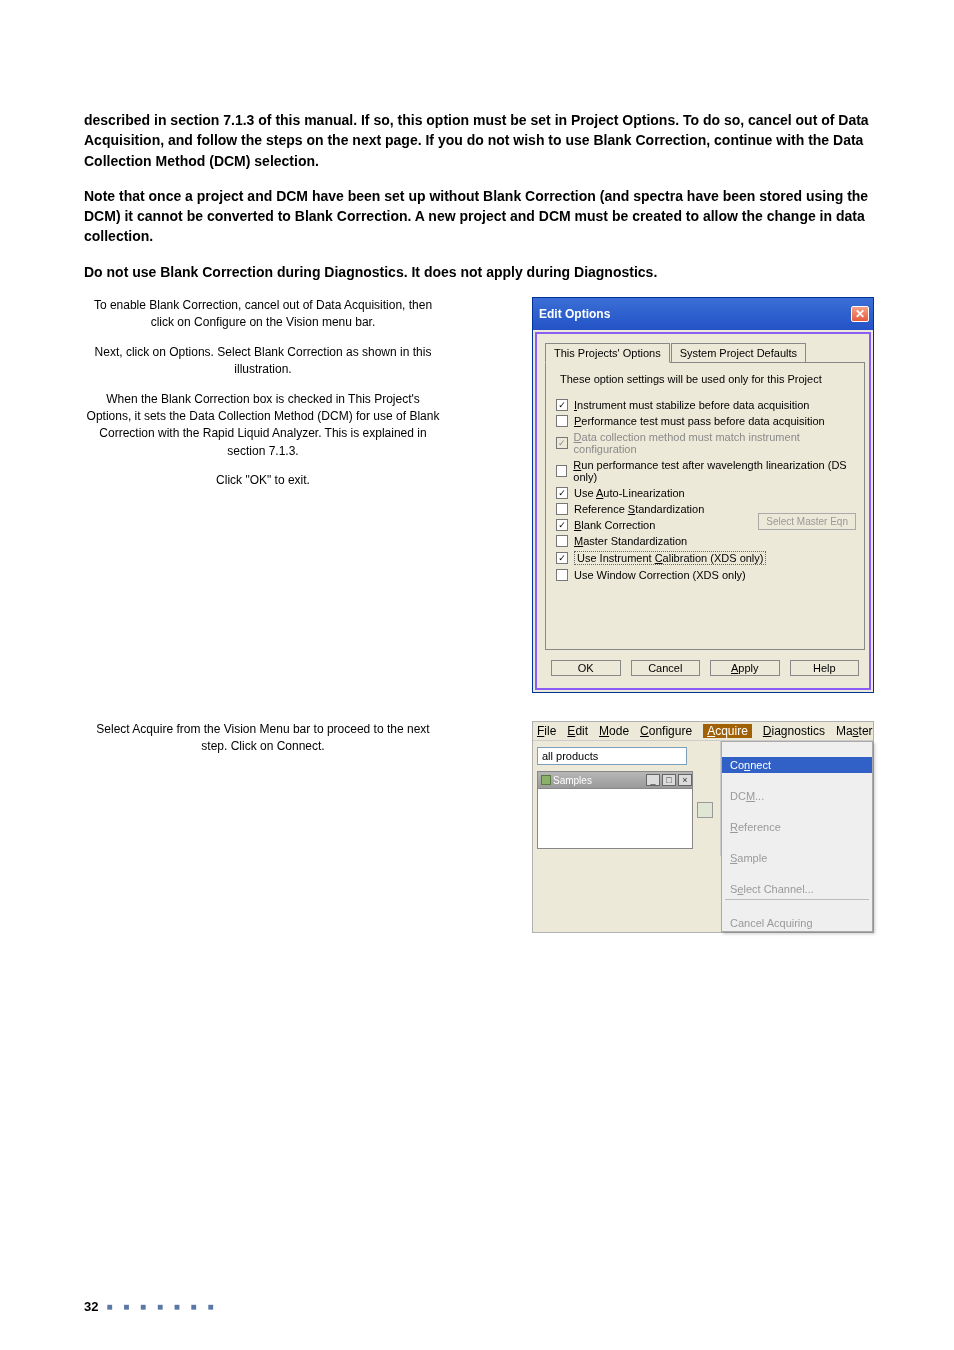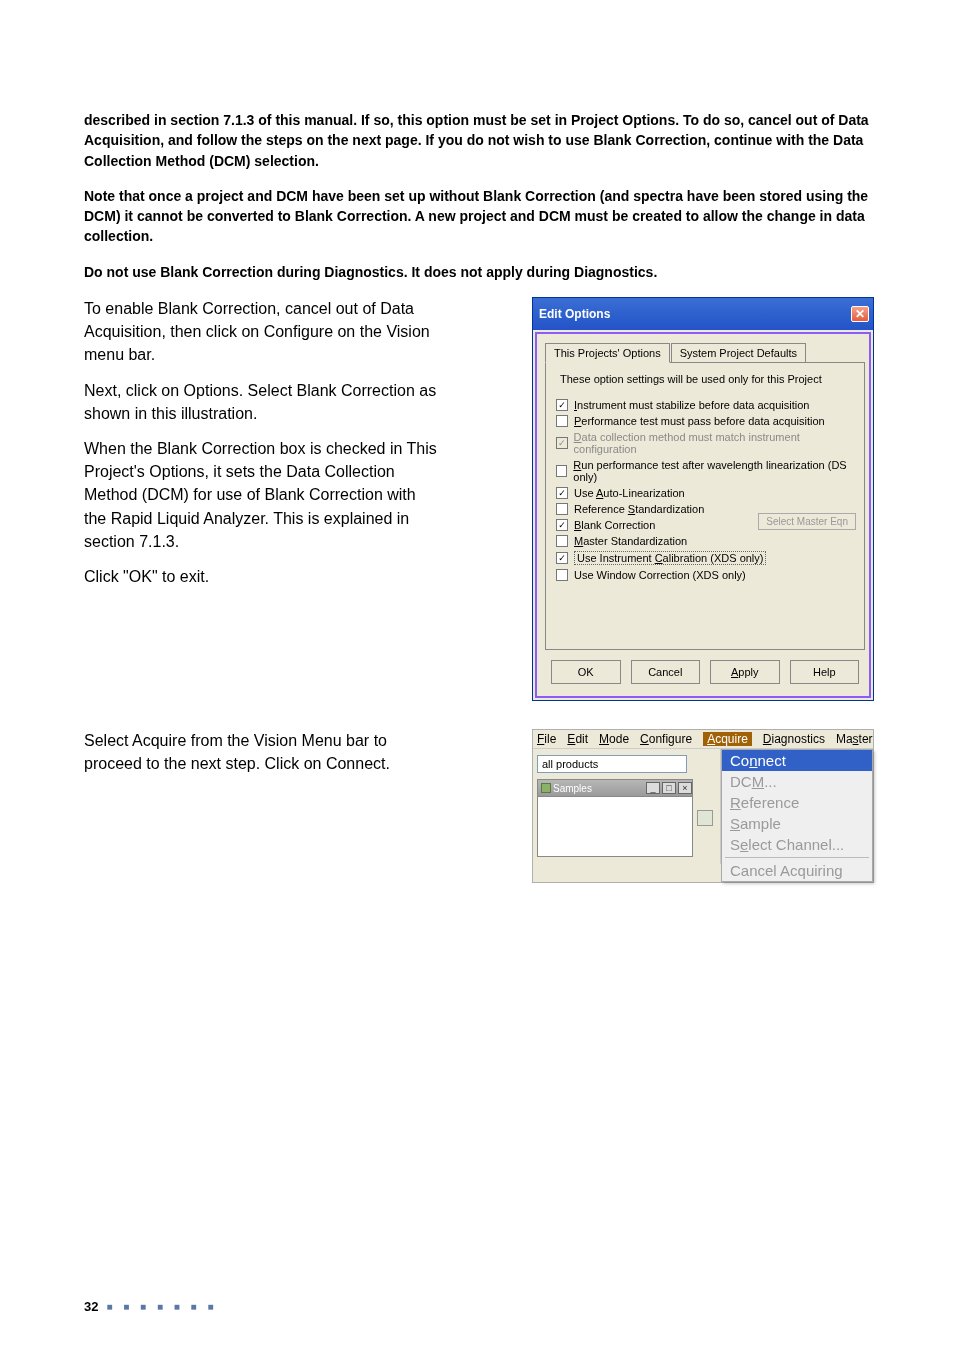"To enable Blank Correction, cancel" .narrow { font-size: 16px -> 12px; text-align: none -> center }
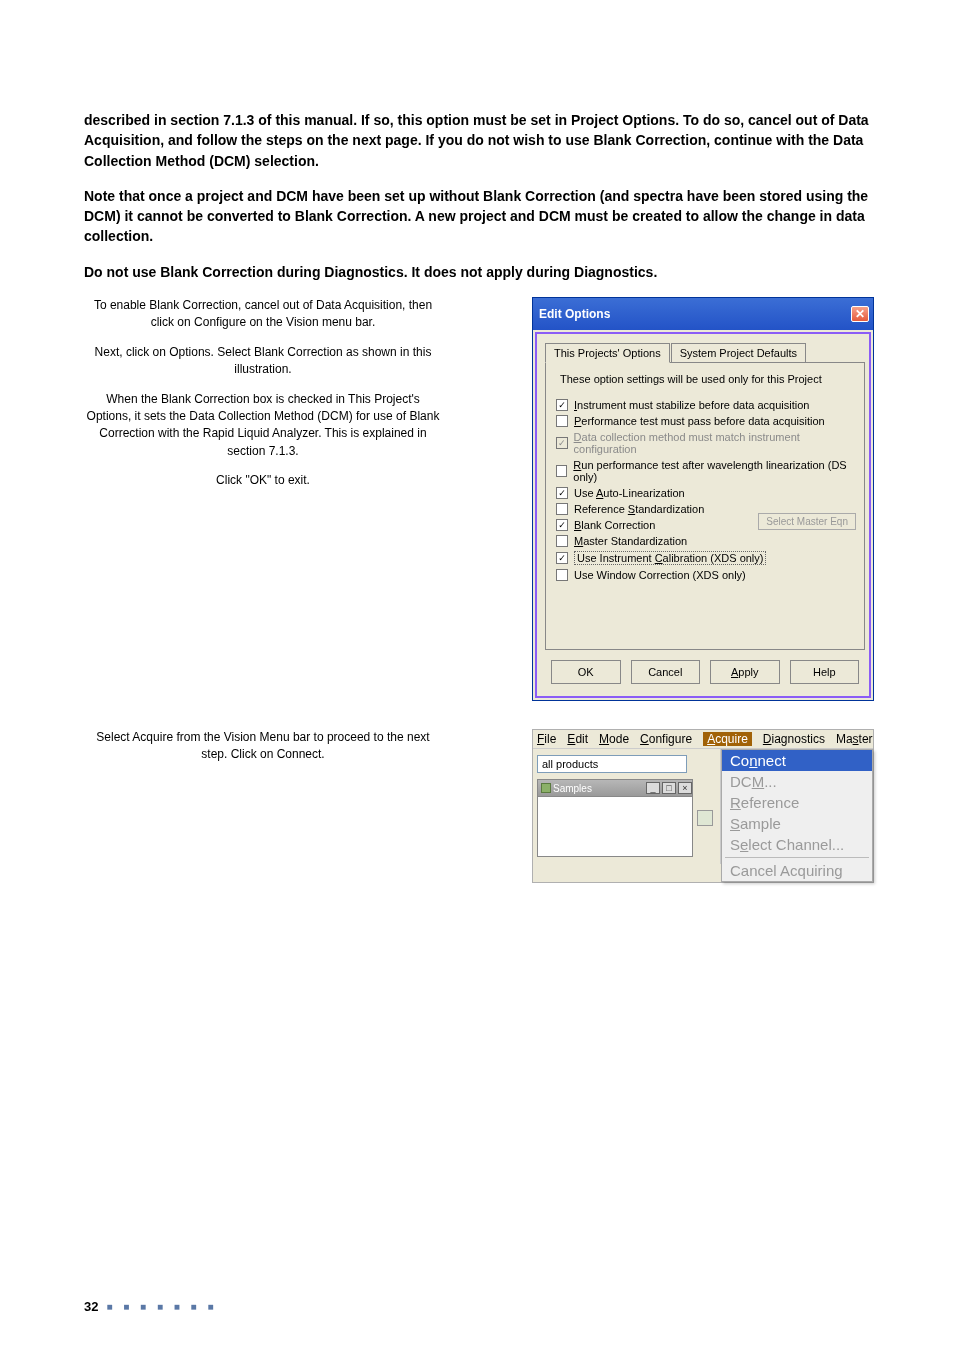"OK" .dlg-buttons button { height: 24px -> 16px }
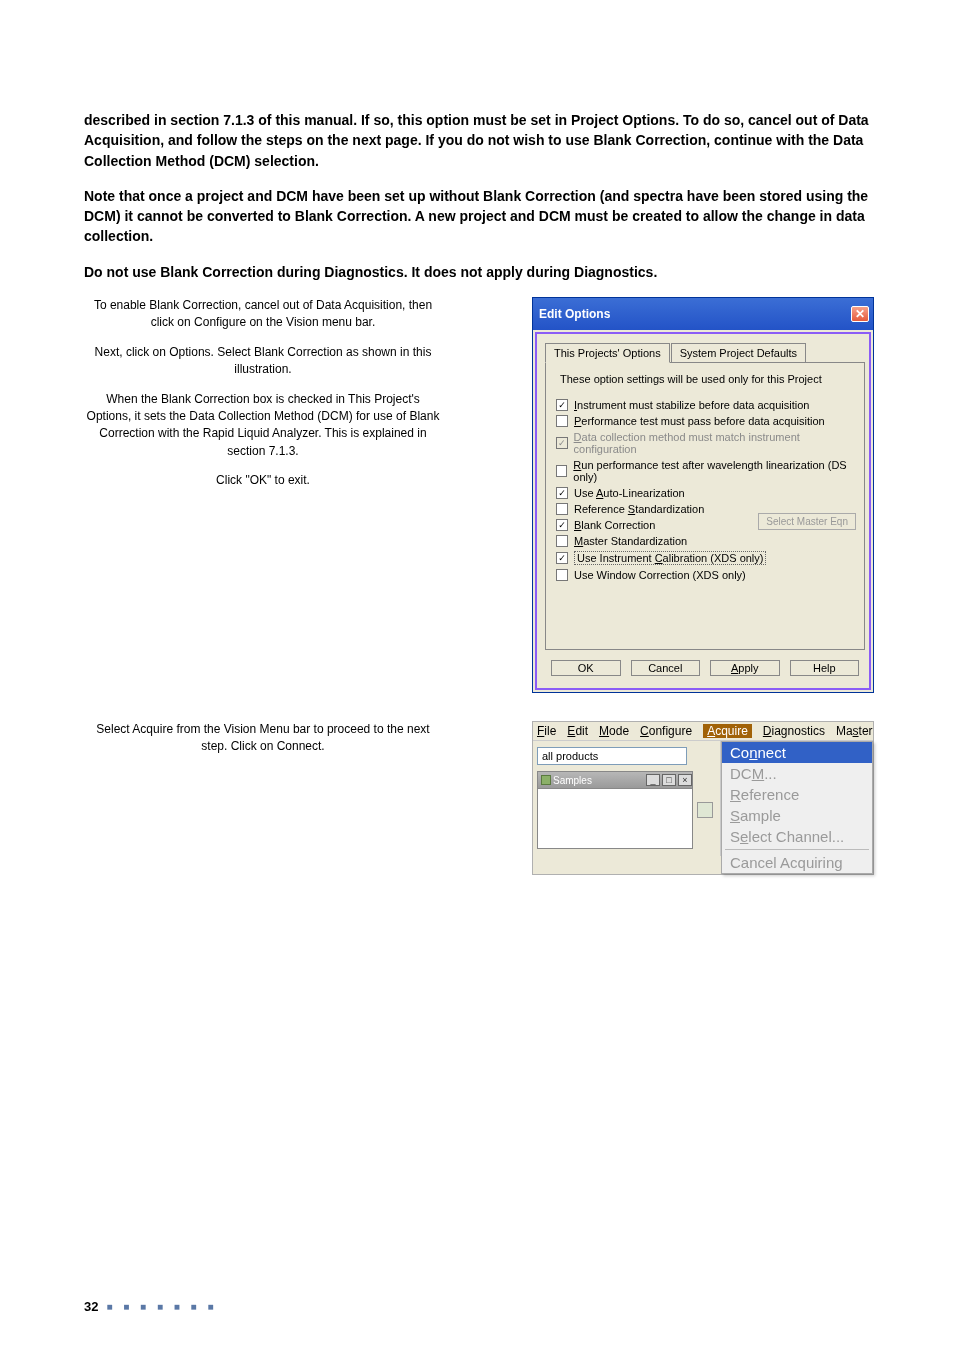"Connect" .dropdown .dd-item { font-size: 15px -> 11px; margin-top: none -> 15px }
